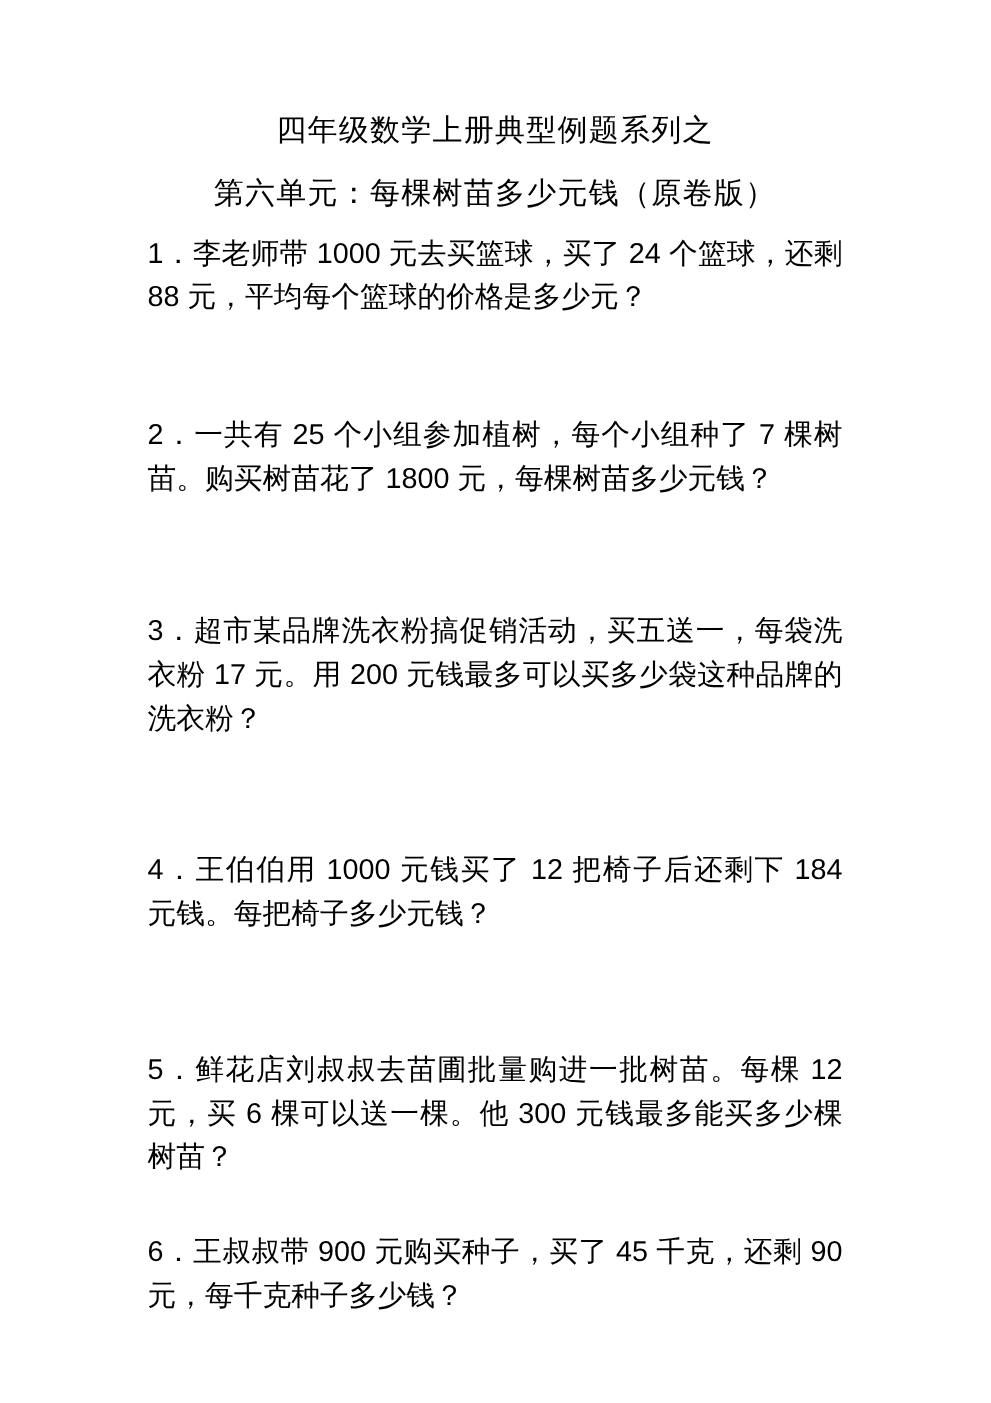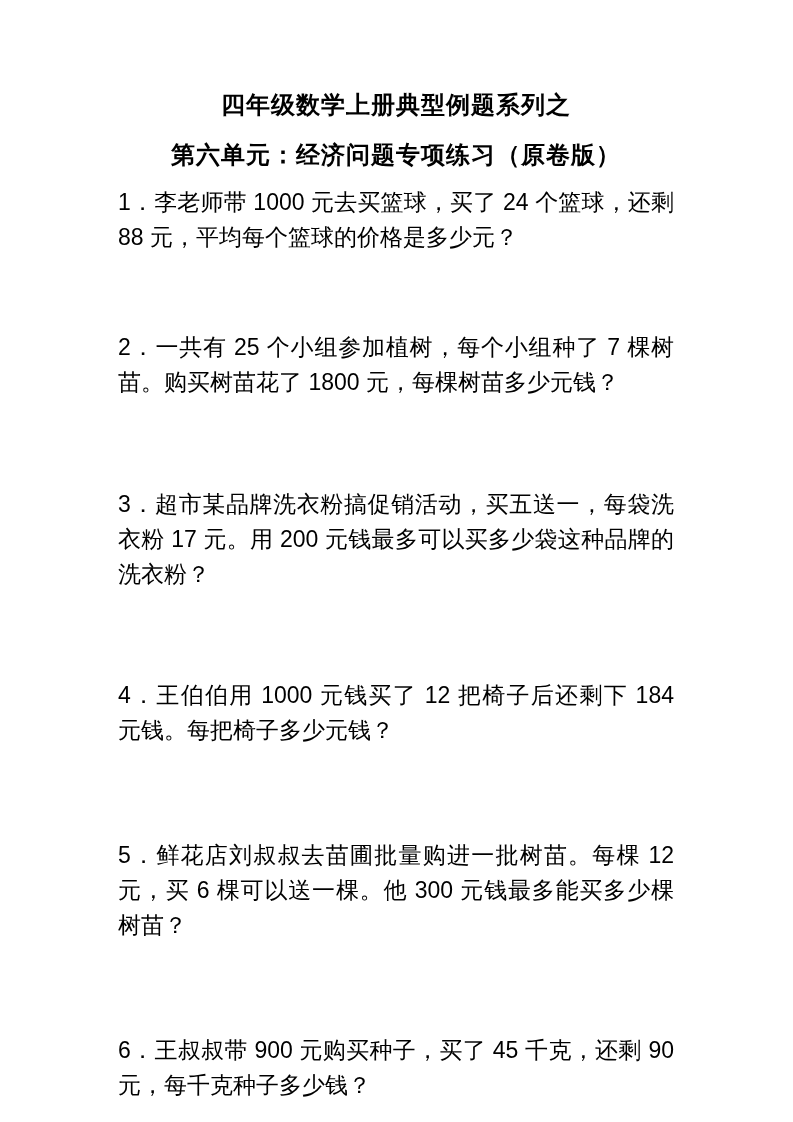"四年级数学上册典型例题系列之" .title { font-weight: bold -> normal }
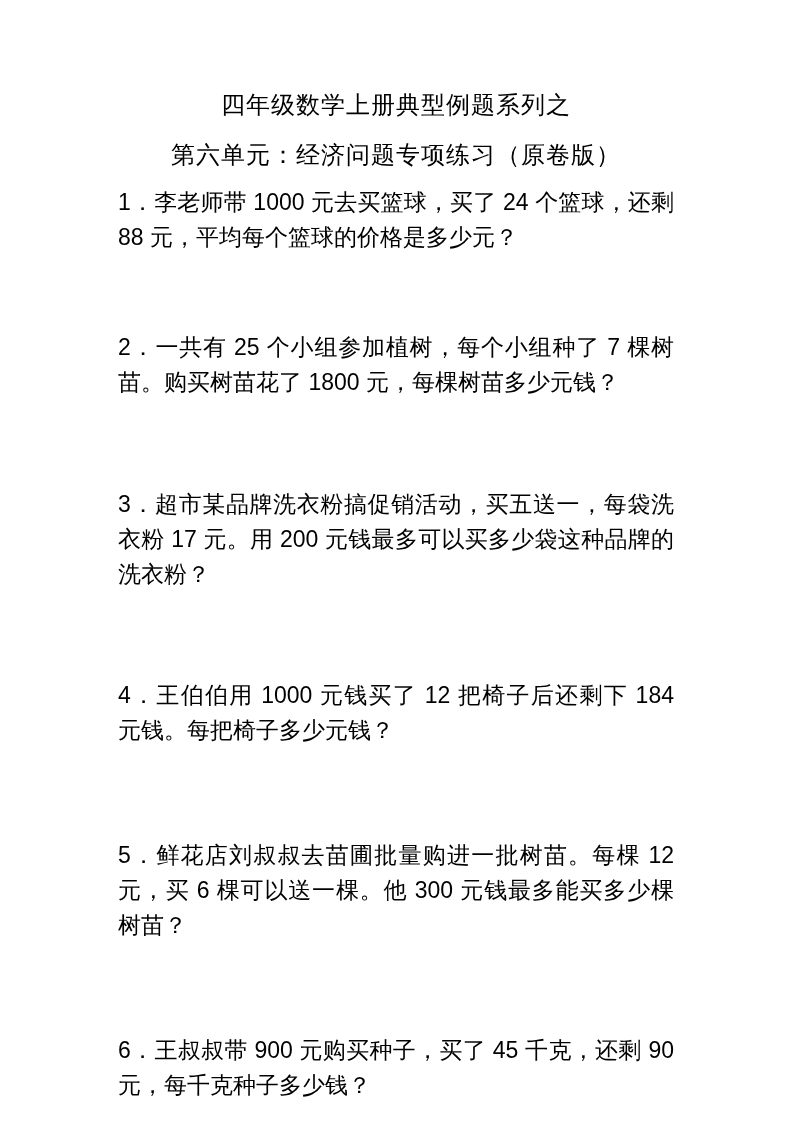"第六单元：经济问题专项练习（原卷版）" h2.title { text: 经济问题专项练习 -> 每棵树苗多少元钱 }
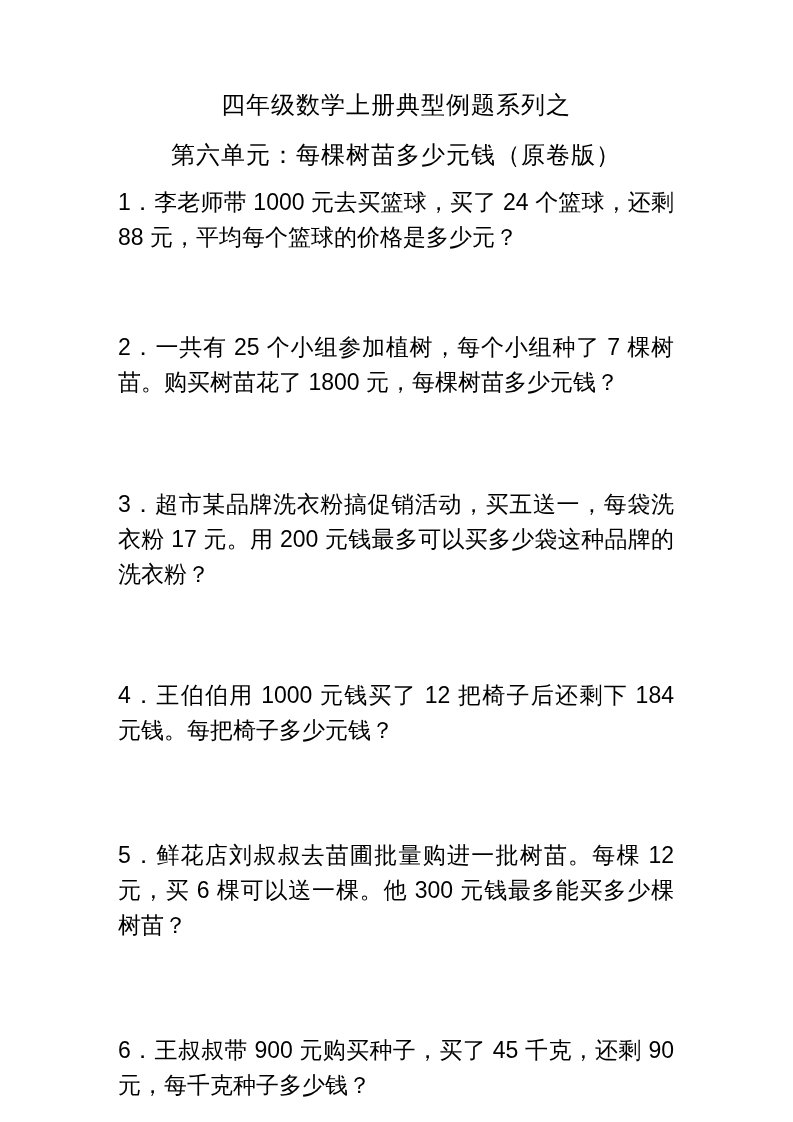"5．鲜花店刘叔叔去苗圃批量购进一批树苗。每棵 12 元，买 6 棵可以送一棵。他" .gap-after-5 { margin-bottom: 90px -> 41px }
